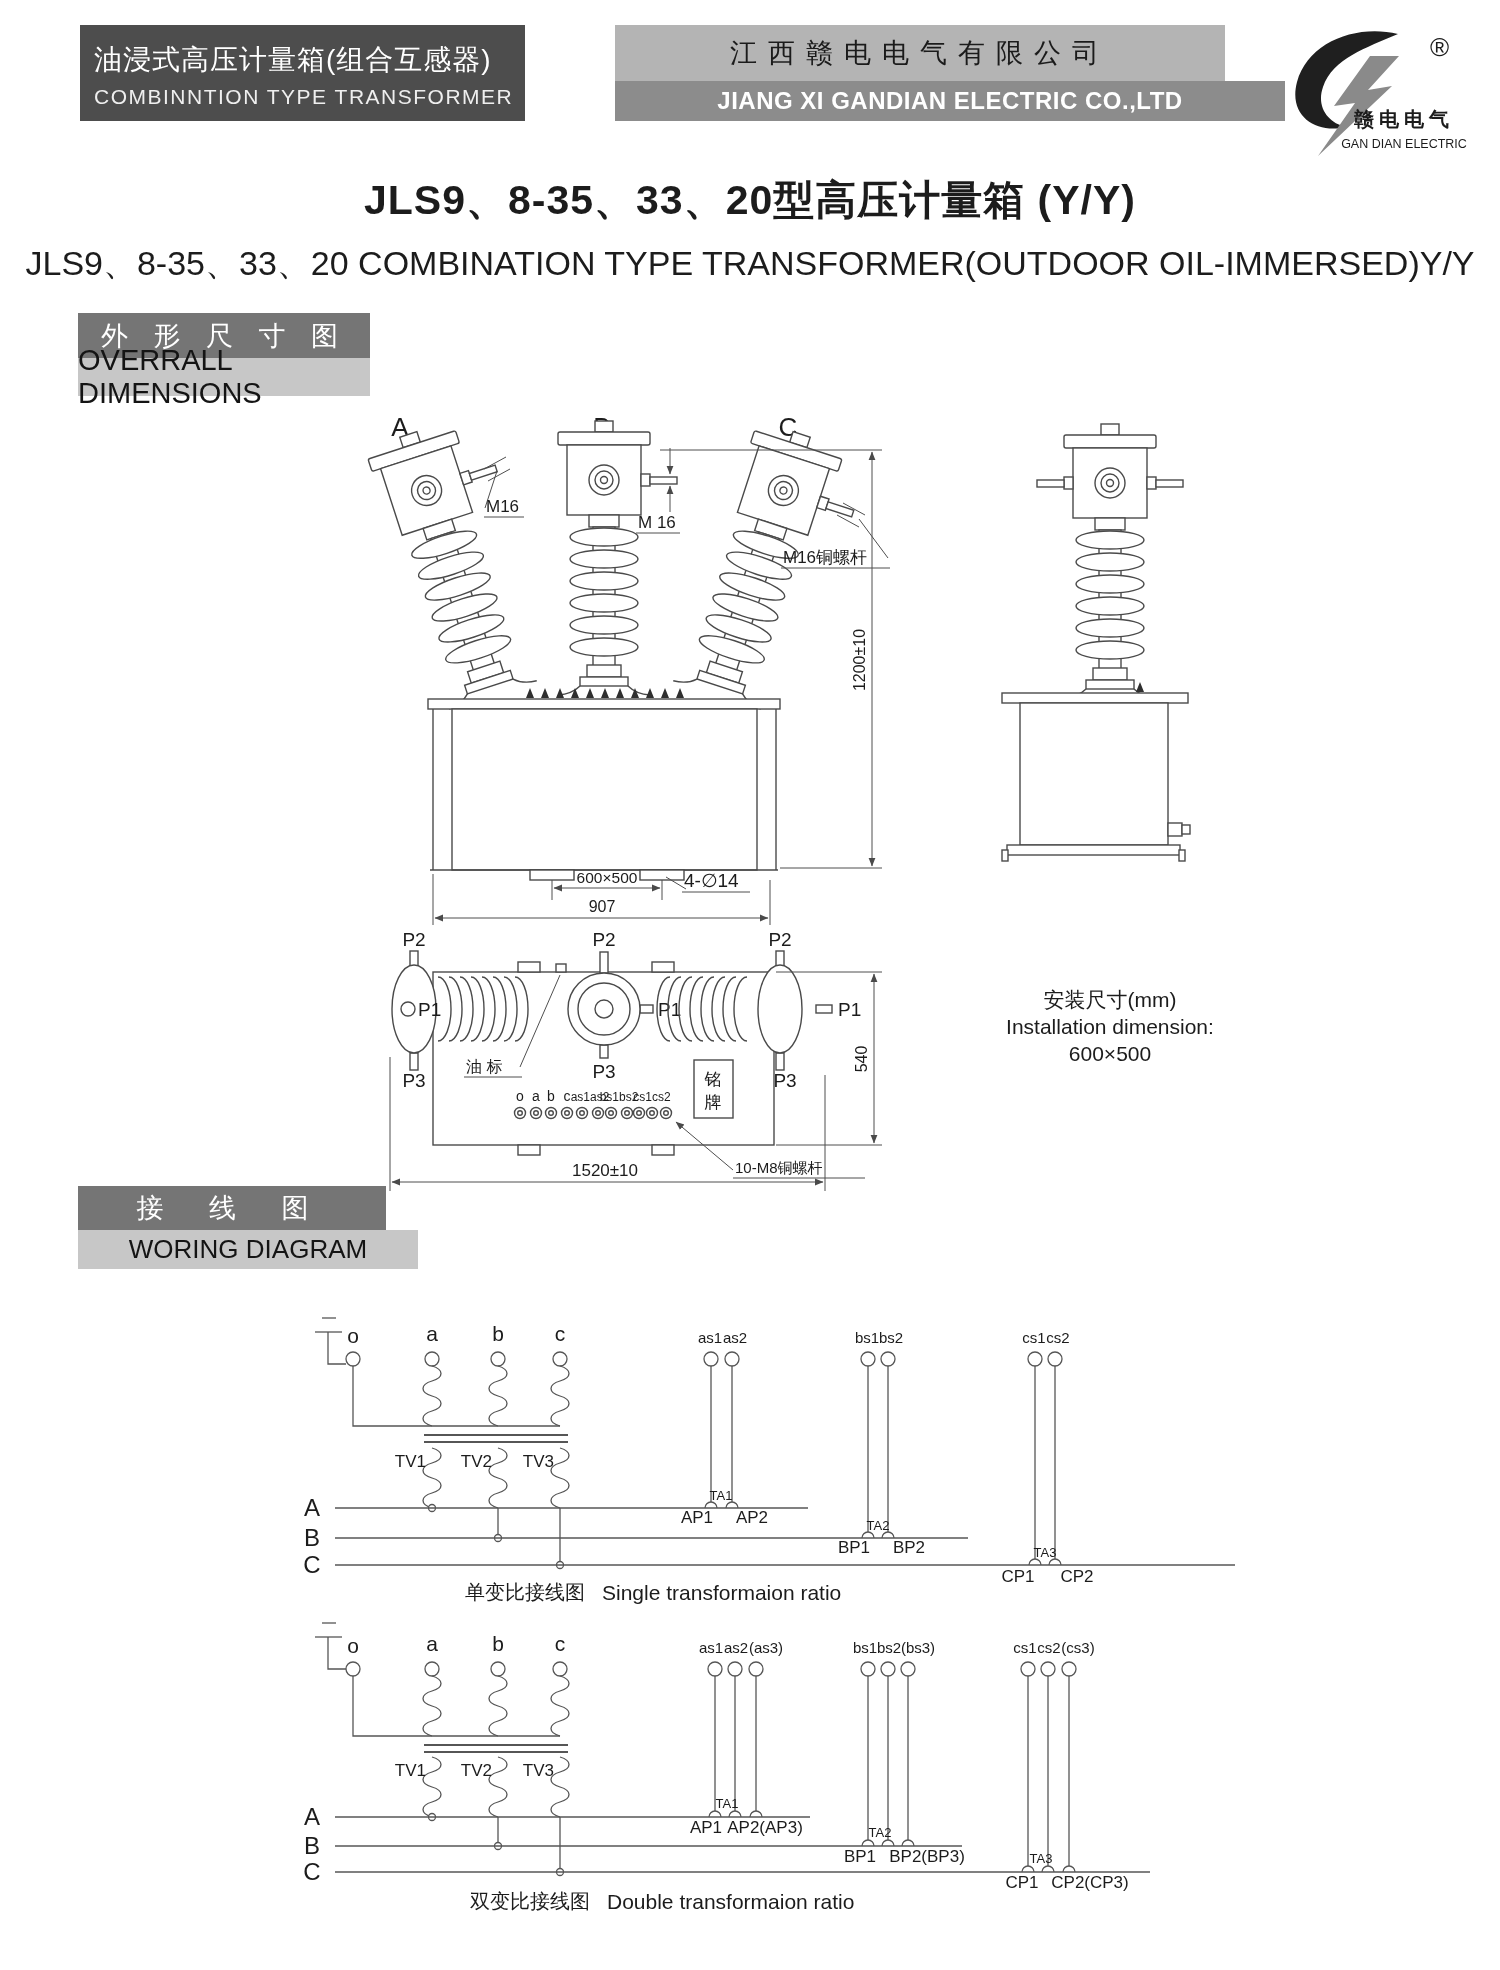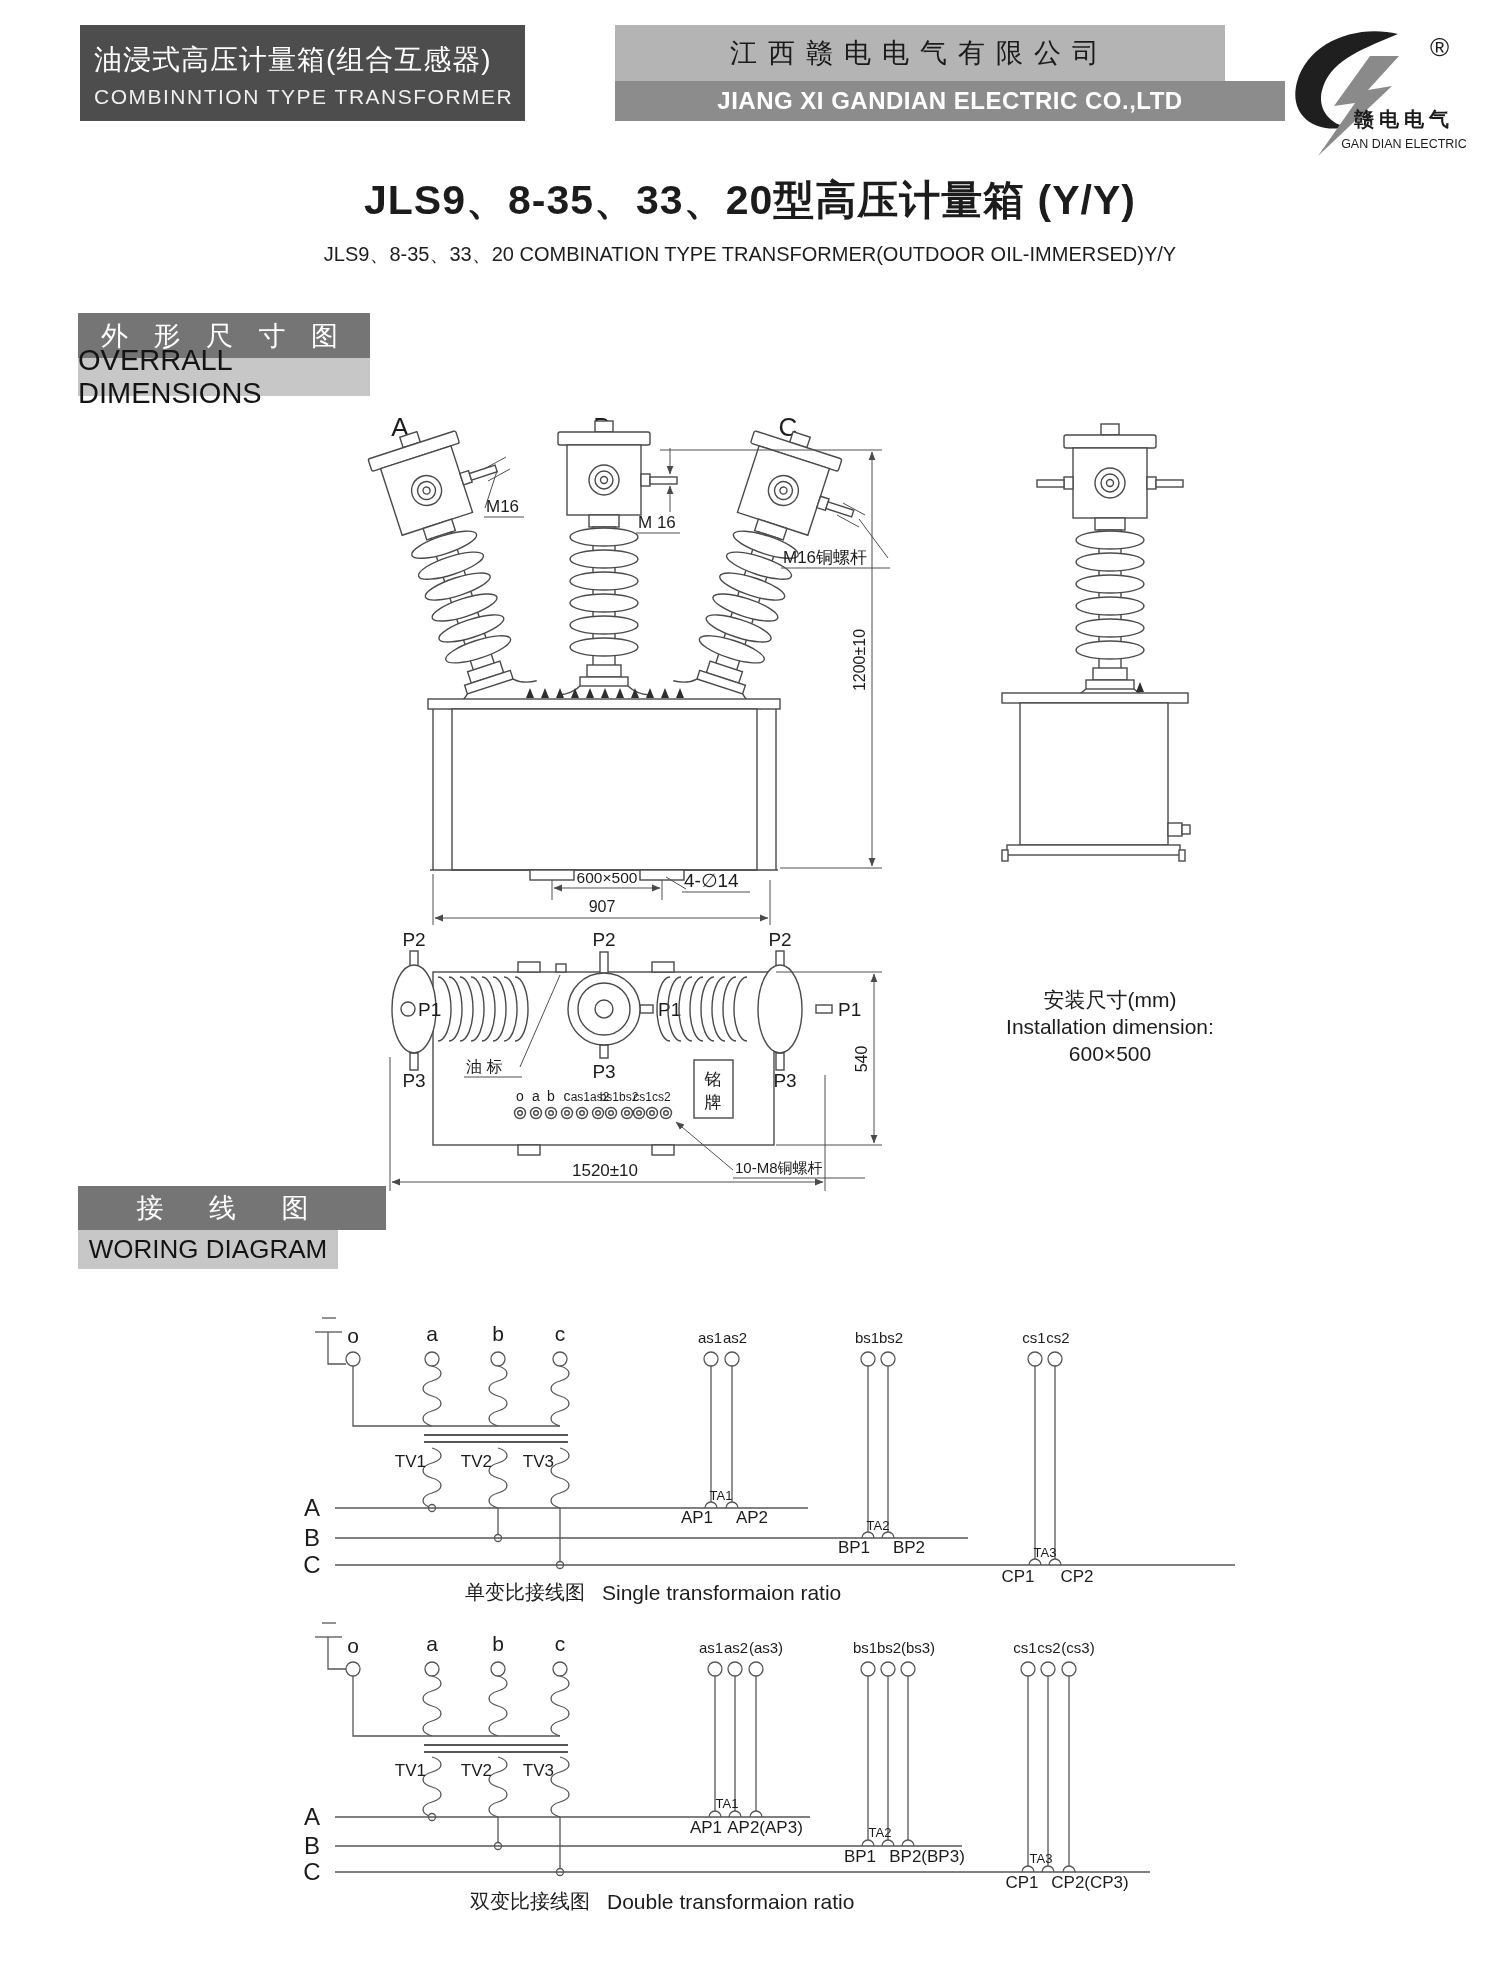"JLS9、8-35、33、20 COMBINATION TYPE" .title-en { font-size: 20px -> 34px }
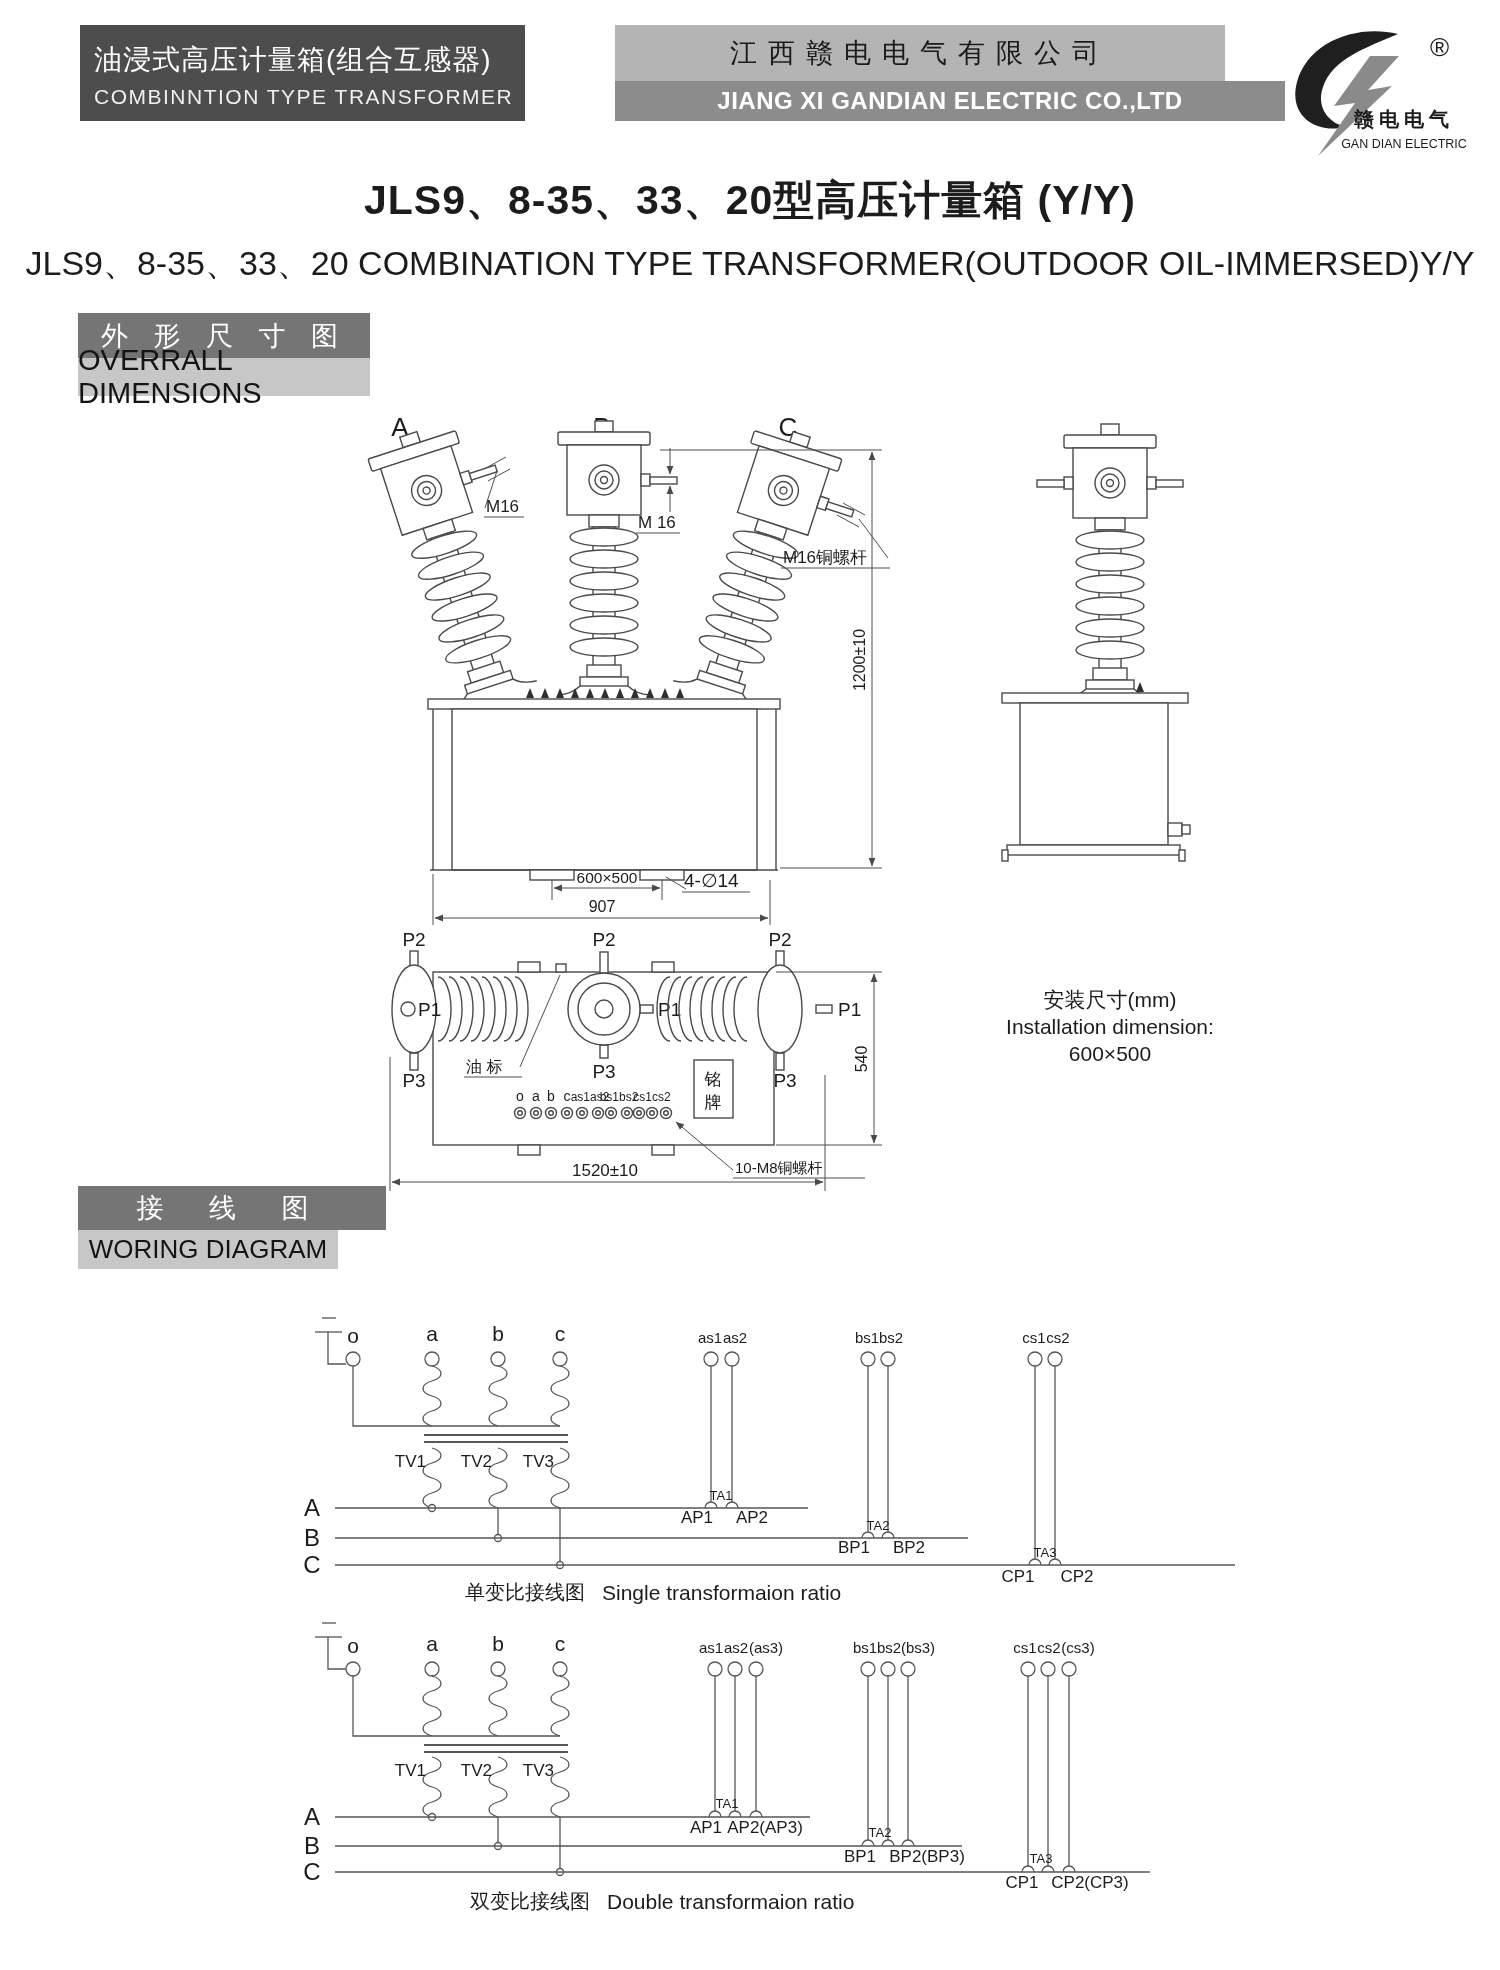"WORING DIAGRAM" .sec2-l { width: 260px -> 340px }
